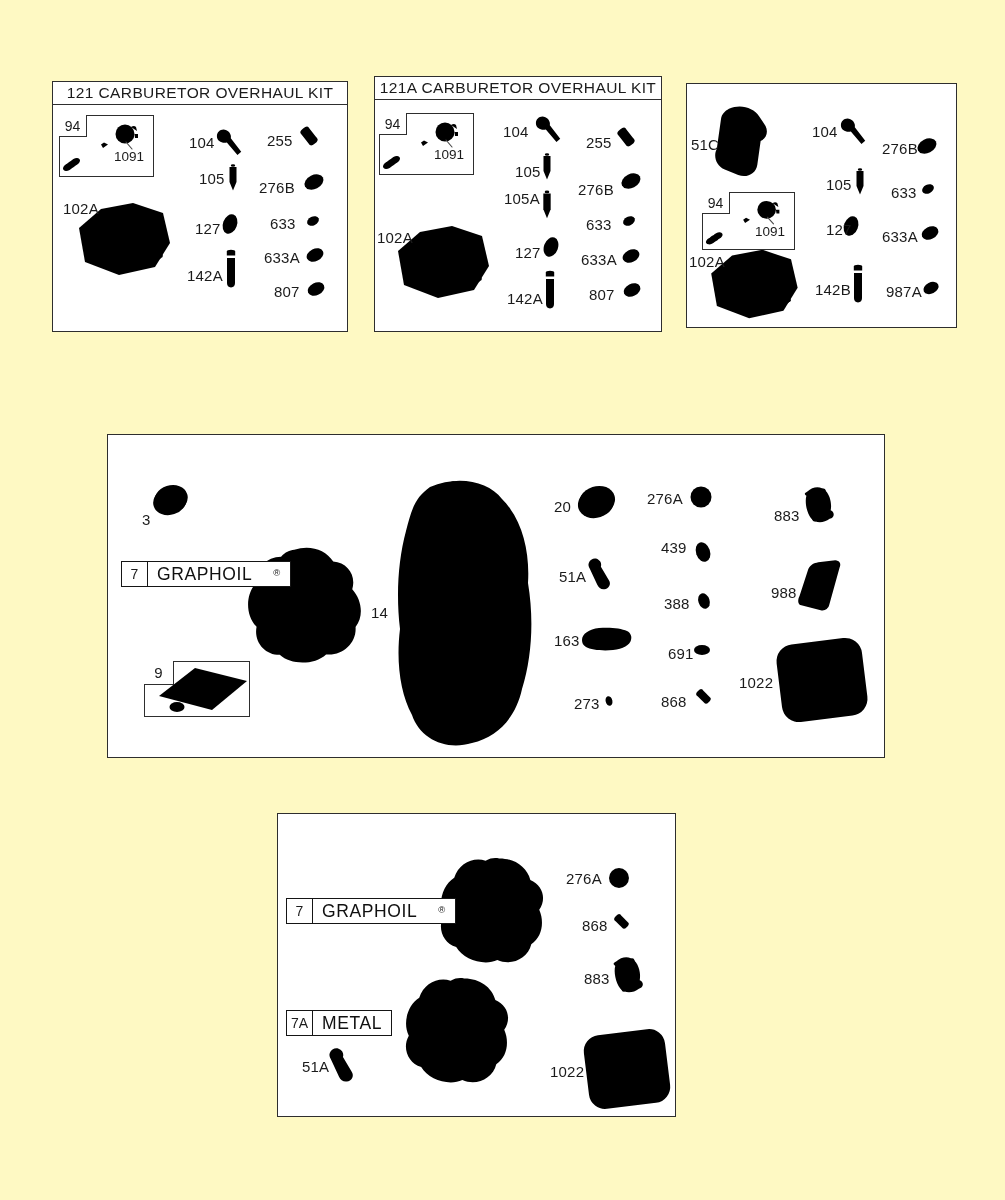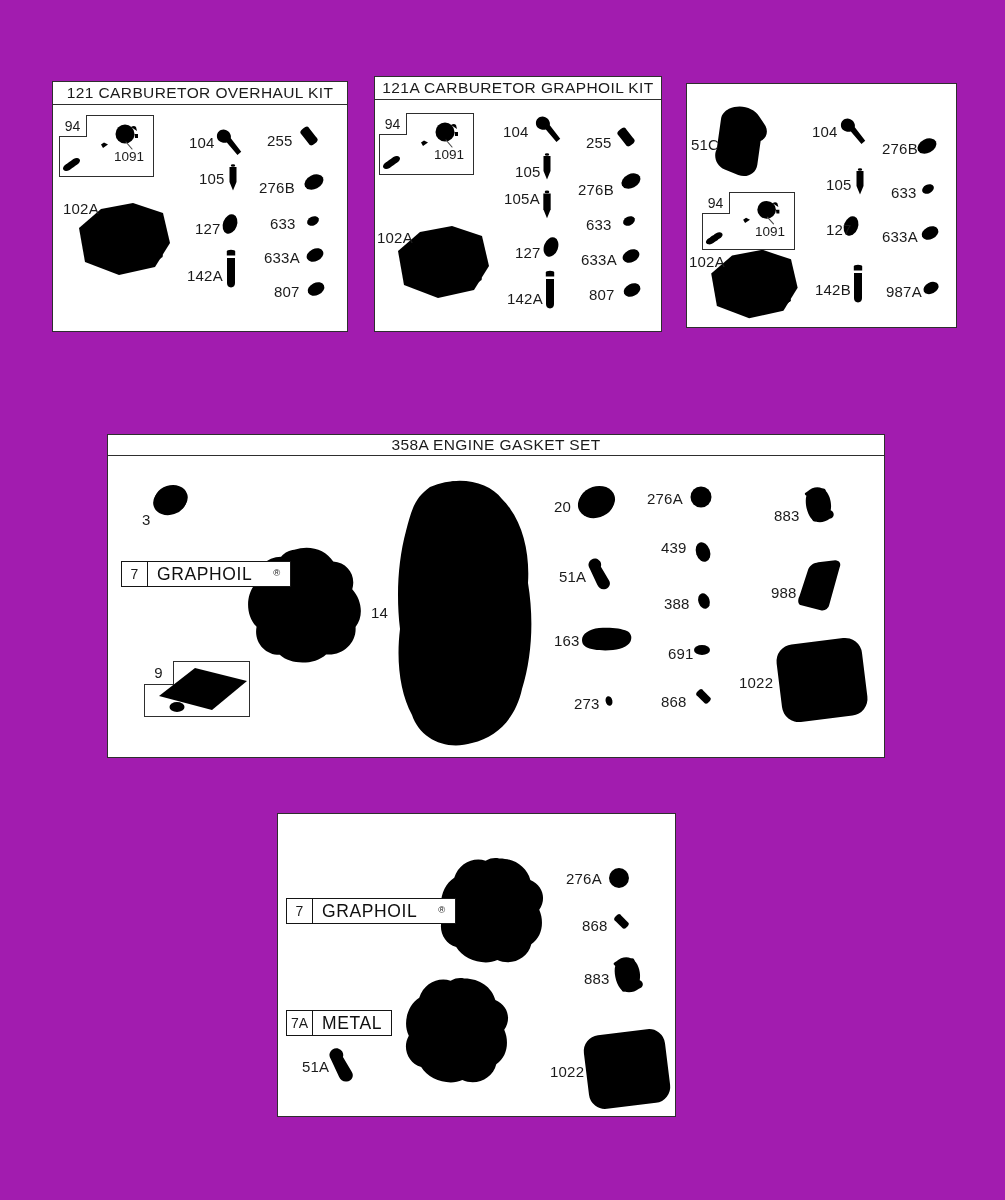"121 CARBURETOR OVERHAUL KIT" .canvas { background: #a21caf -> #fef9c3 }
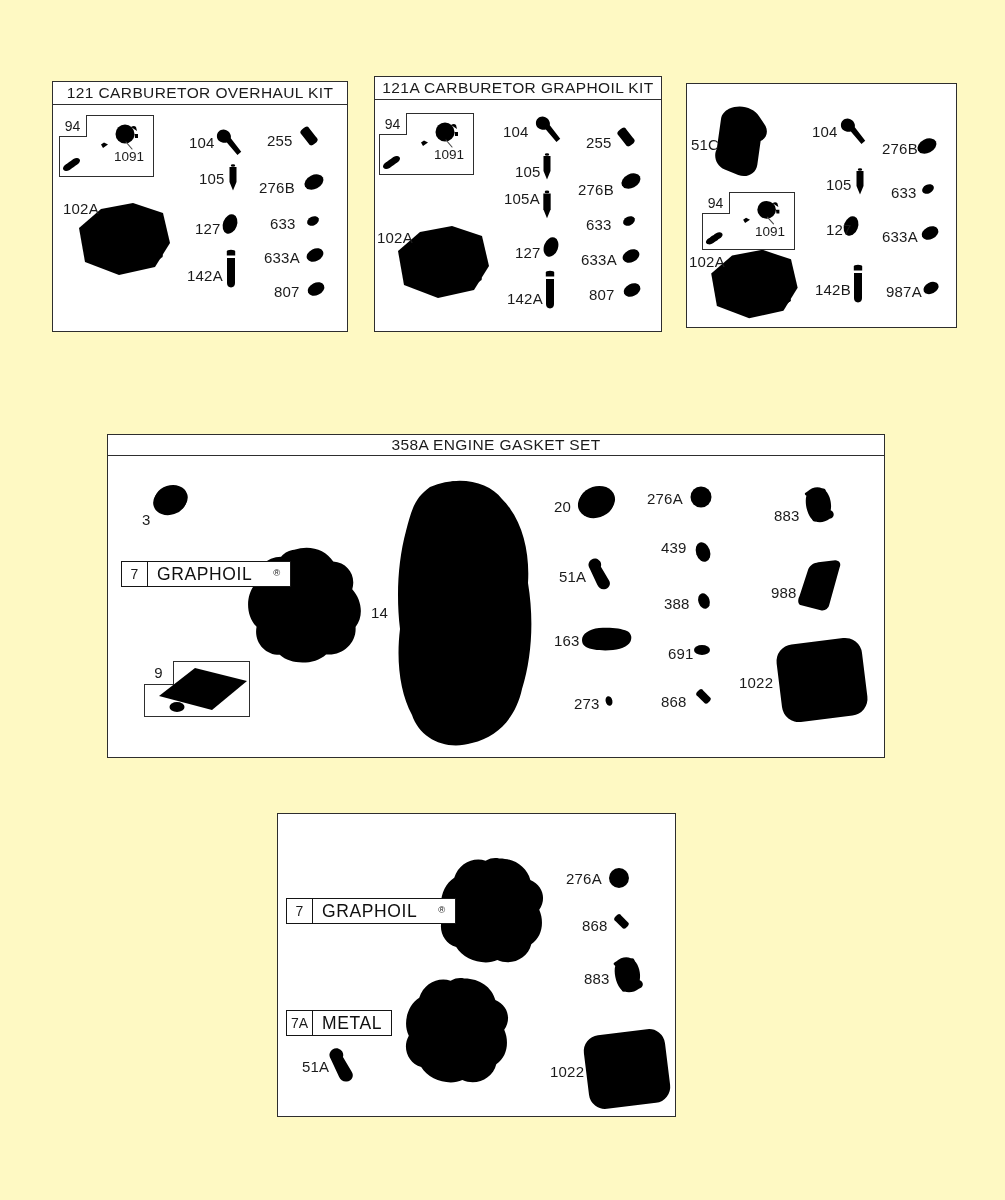"121A CARBURETOR GRAPHOIL KIT" div.ptitle { text: GRAPHOIL -> OVERHAUL }
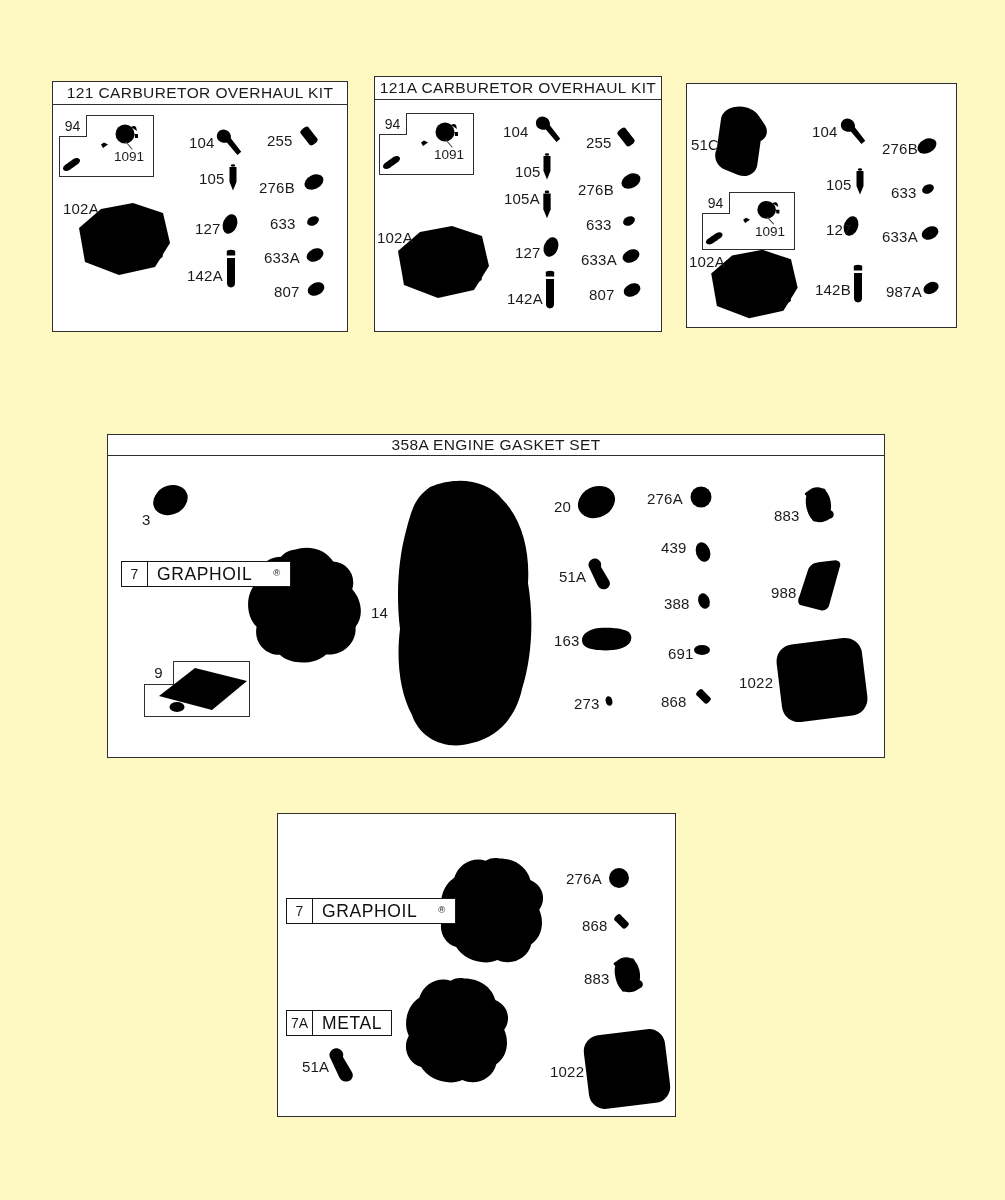"358A ENGINE GASKET SET" div.ptitle { html: <div>358A ENGINE GASKET SET</div> -> none }
